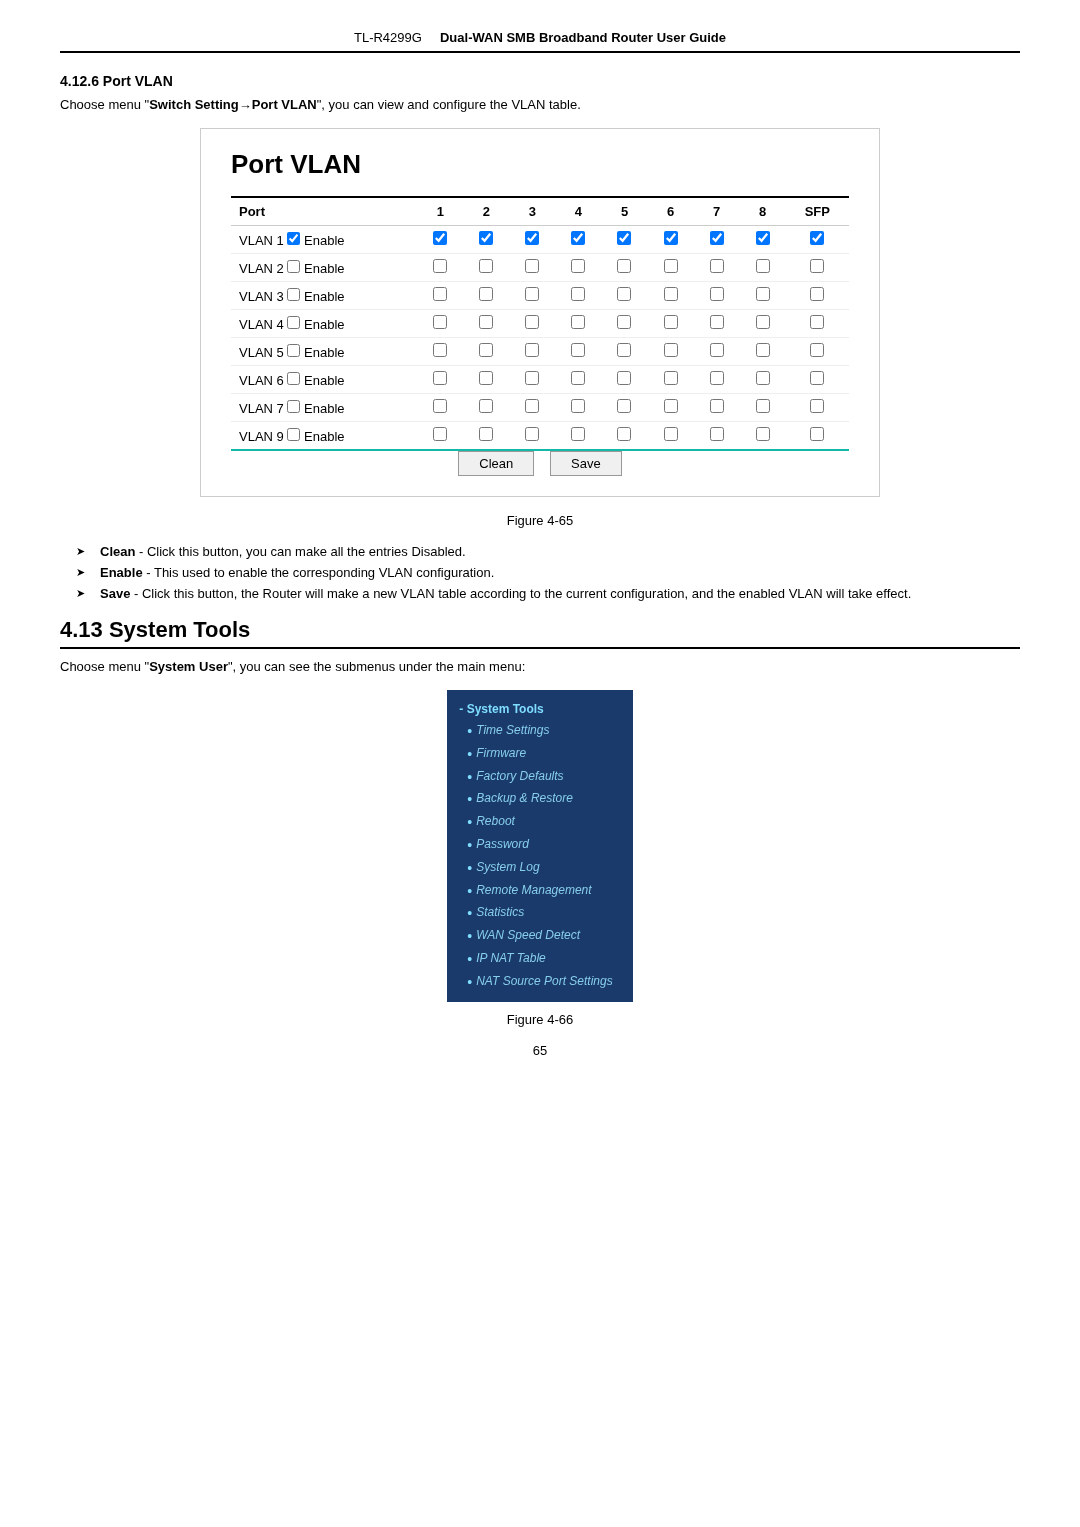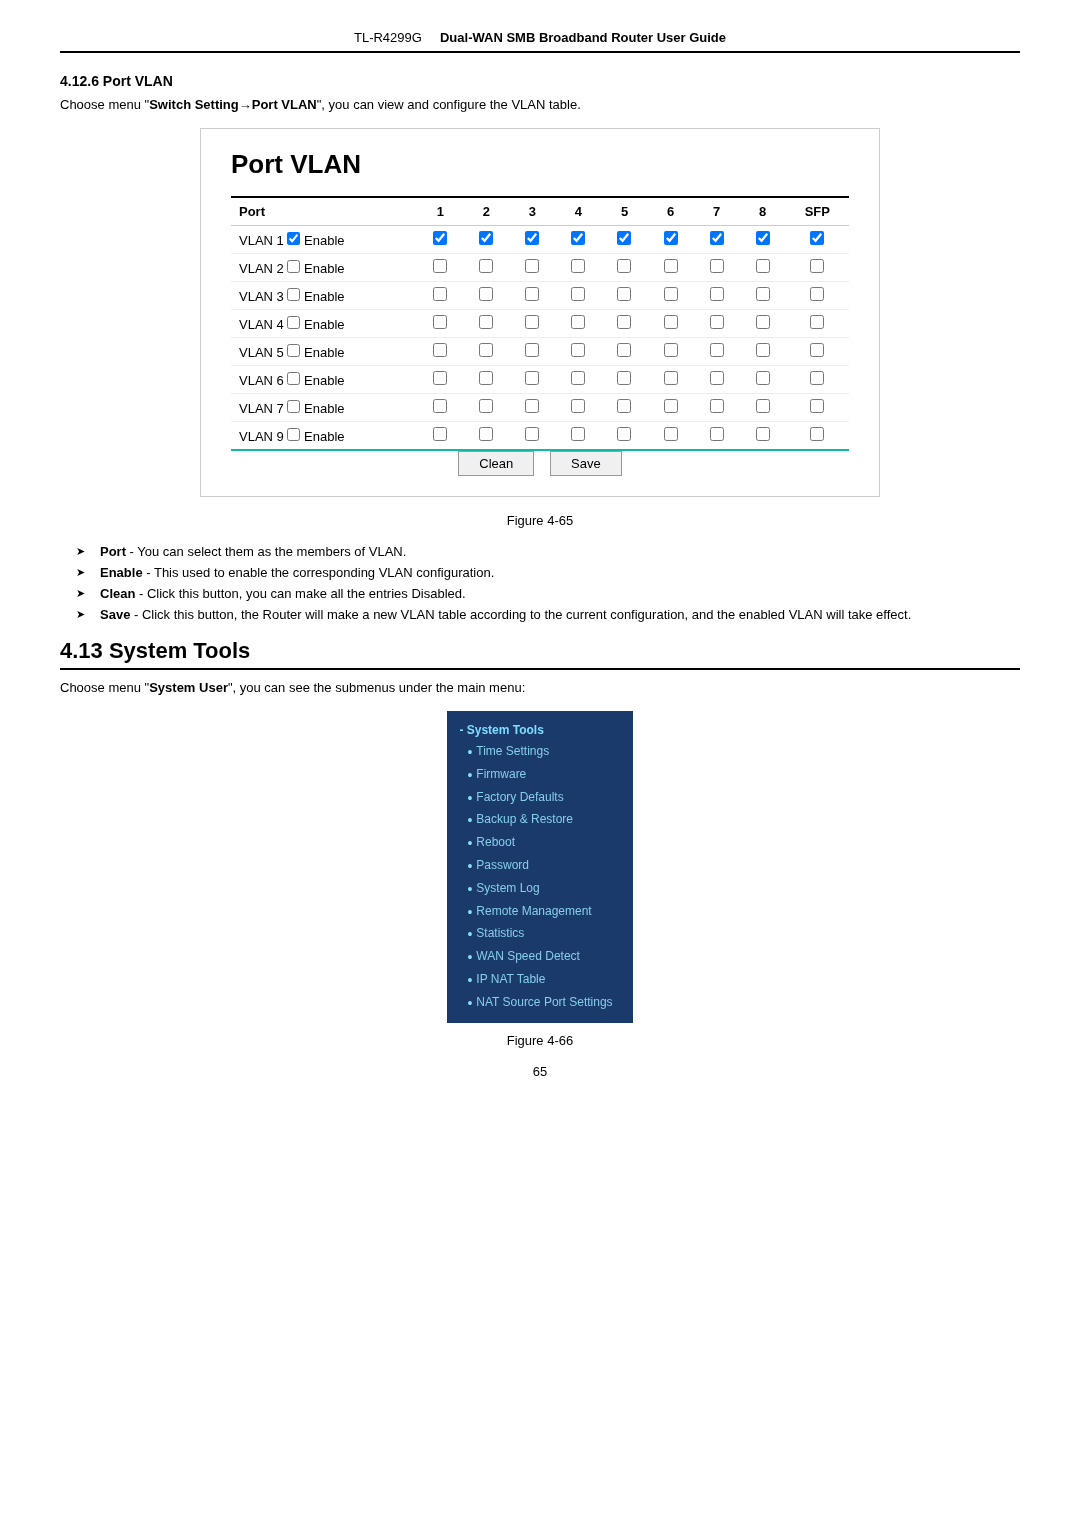"Port - You can select" li { html: <li><strong>Port</strong> - You can select them as the members of VLAN.</li> -> none }
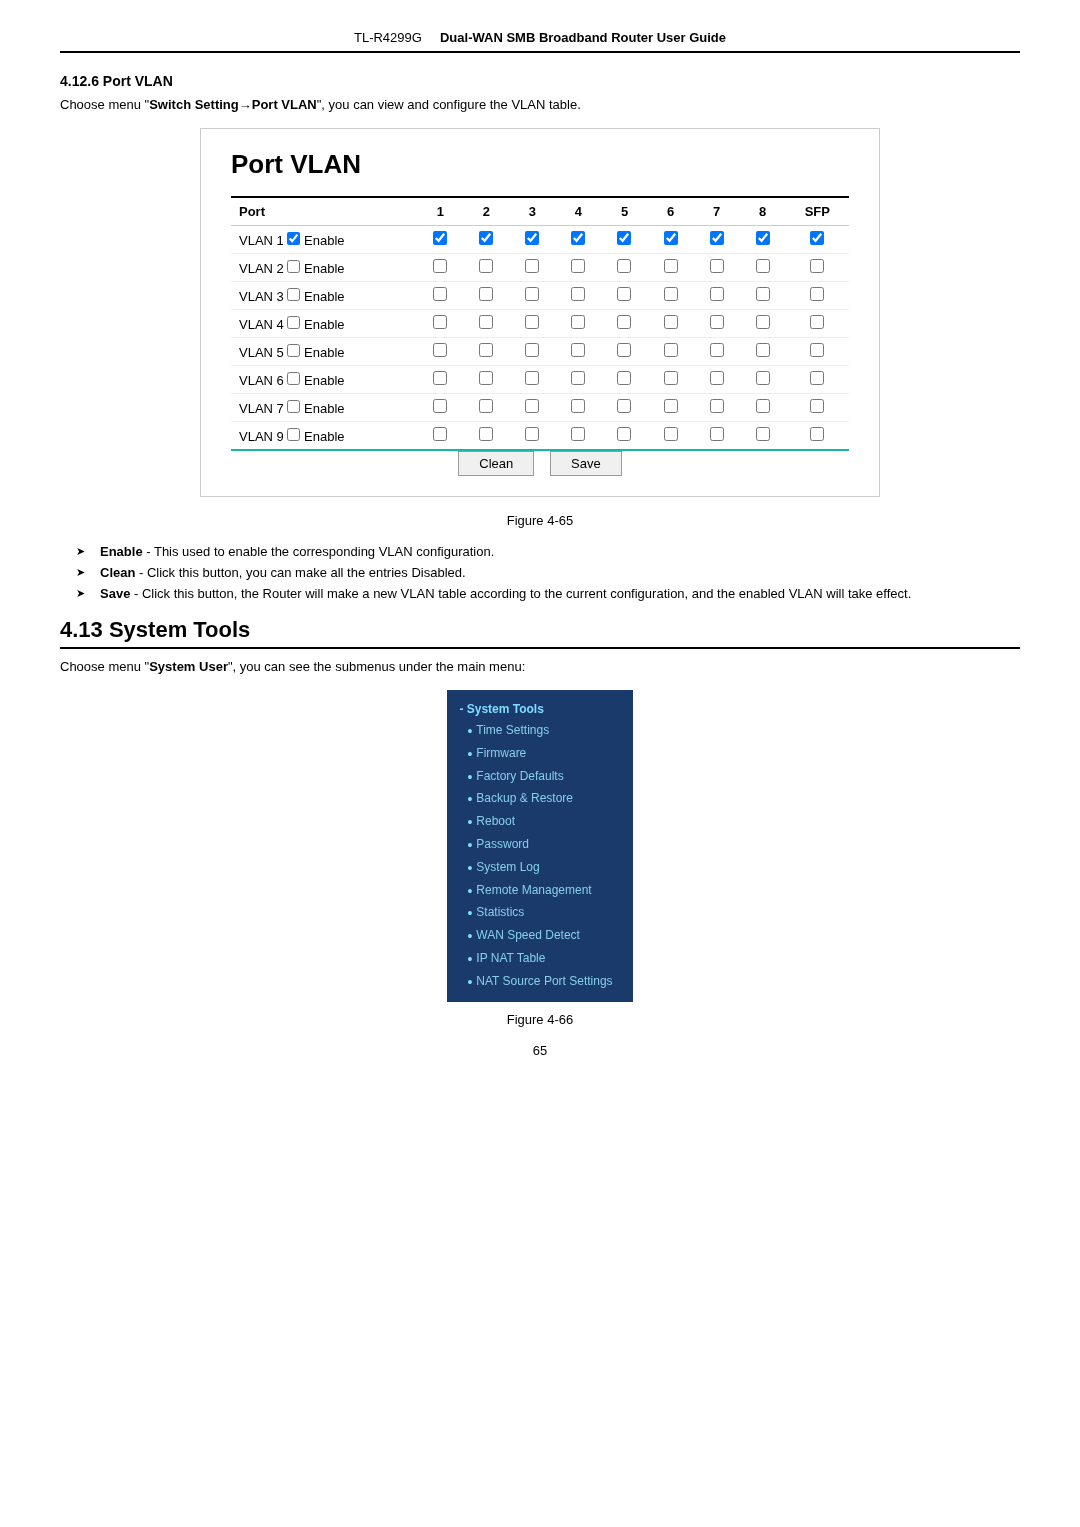"Enable - This used to" li { order: before "Clean - Click this button," -> after "Clean - Click this button," }
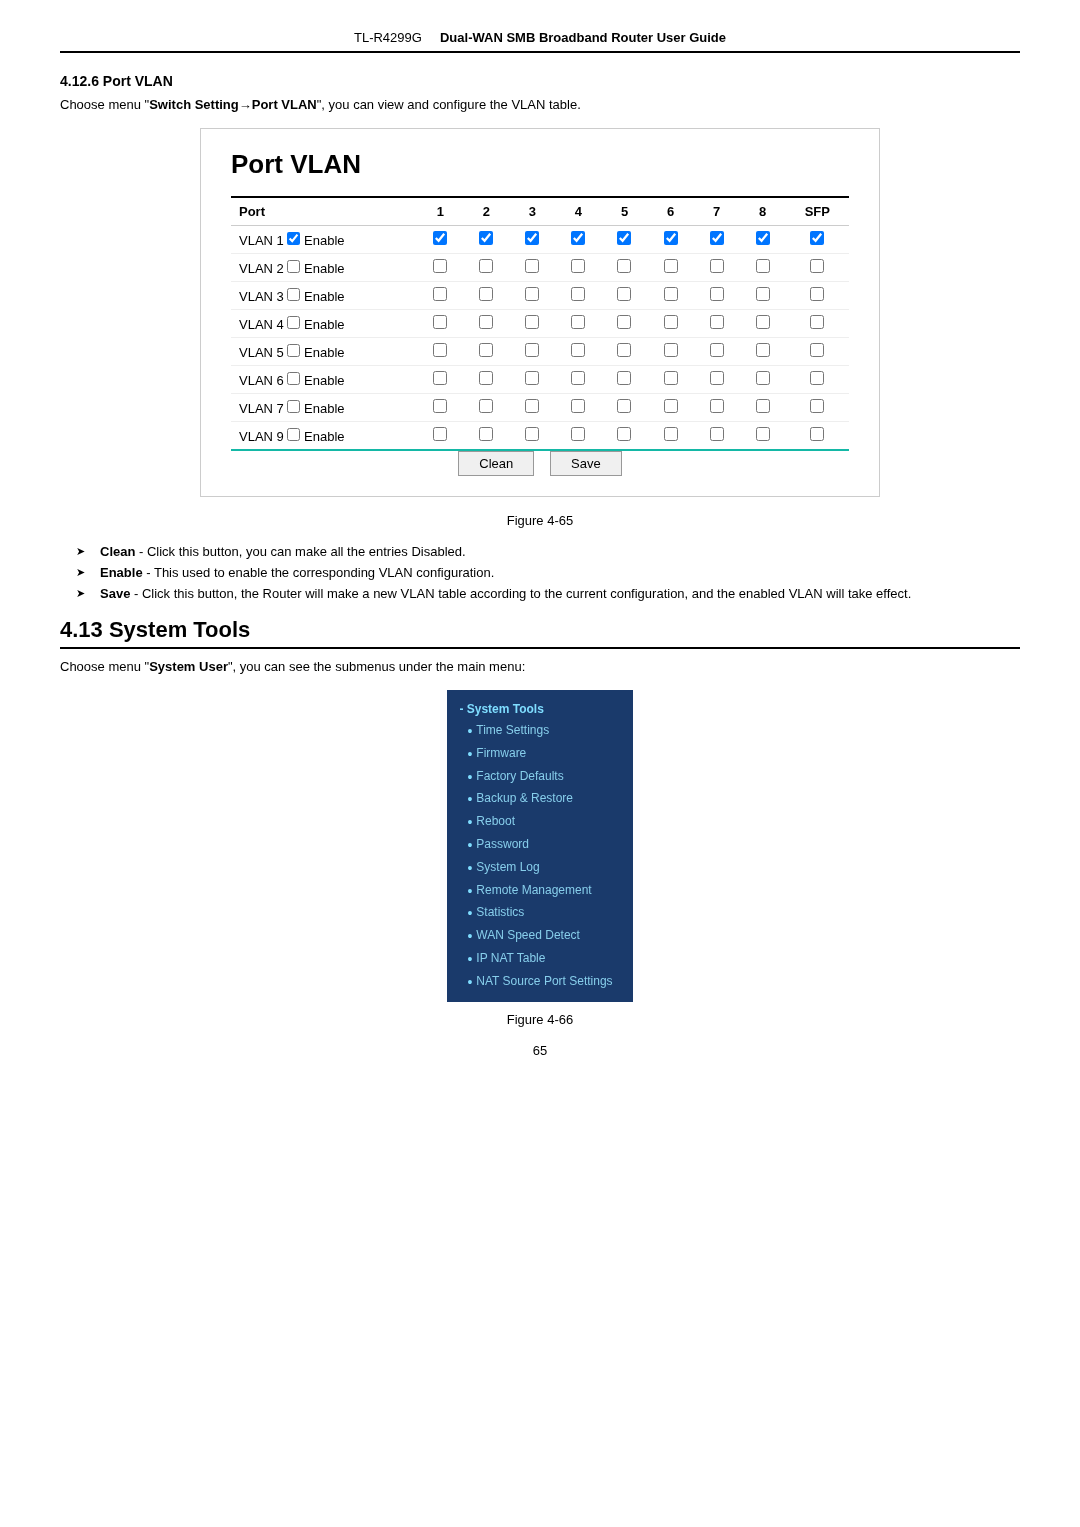"Time Settings" .menu-item-sub .label { font-style: none -> italic }
